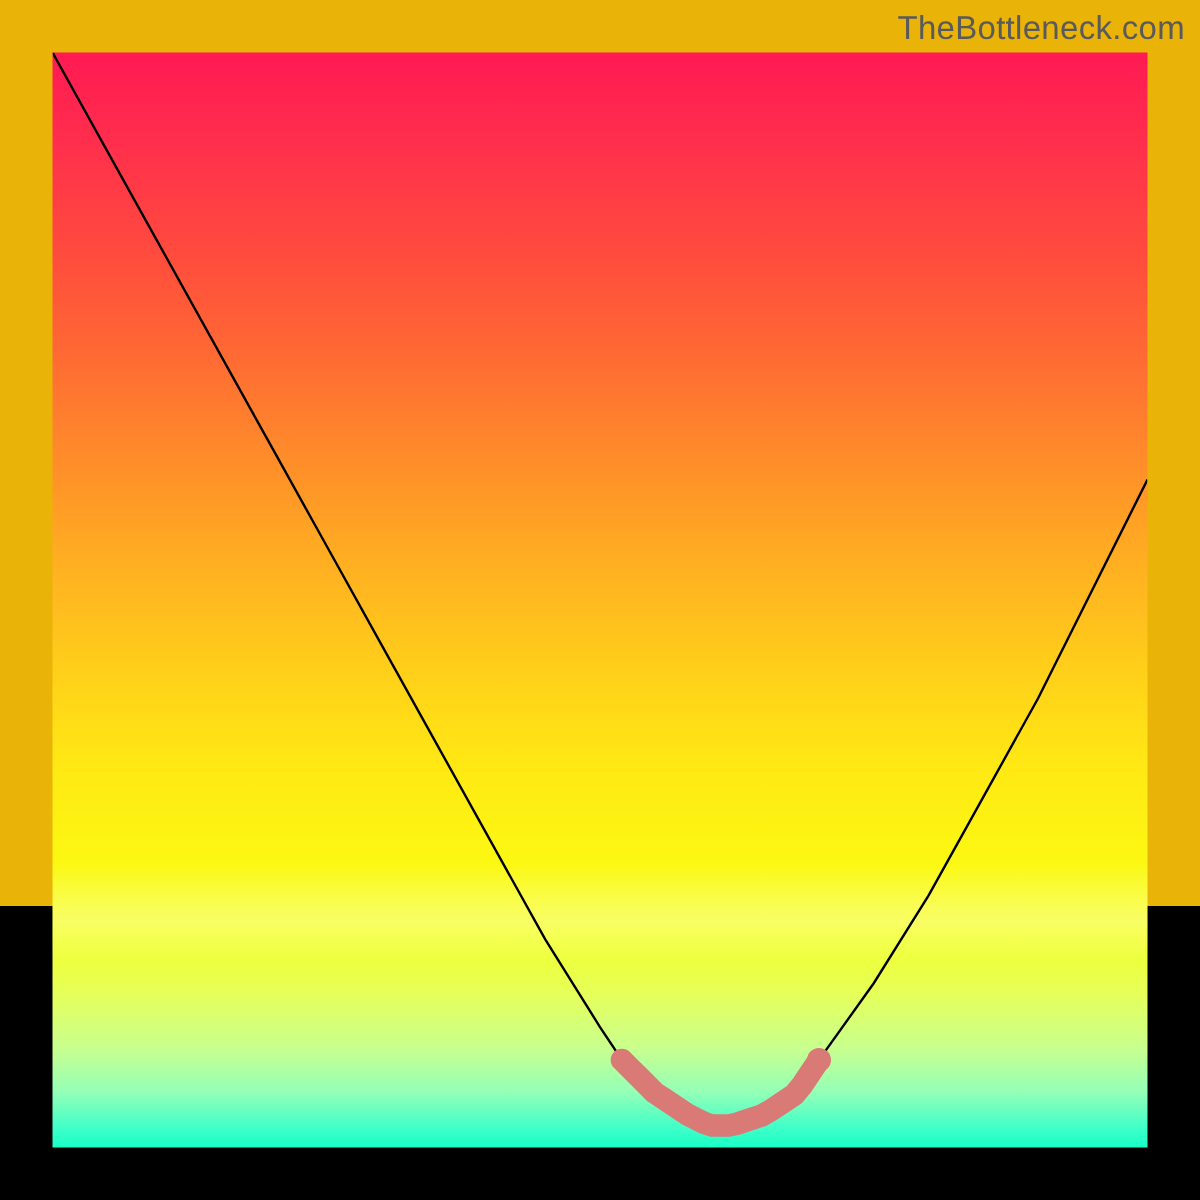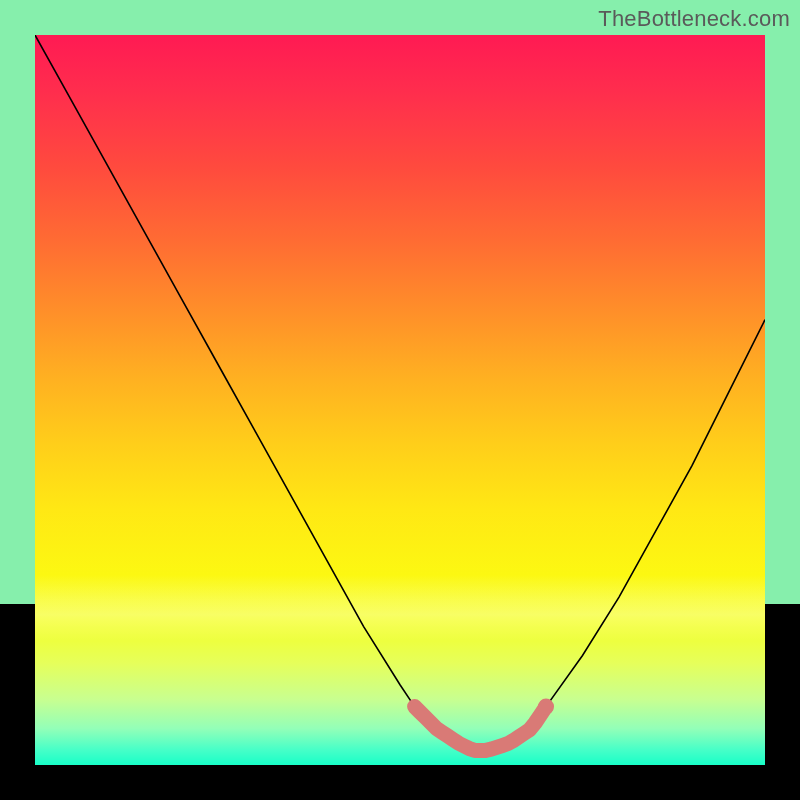"TheBottleneck.com" .container { background: #86efac -> #eab308 }
